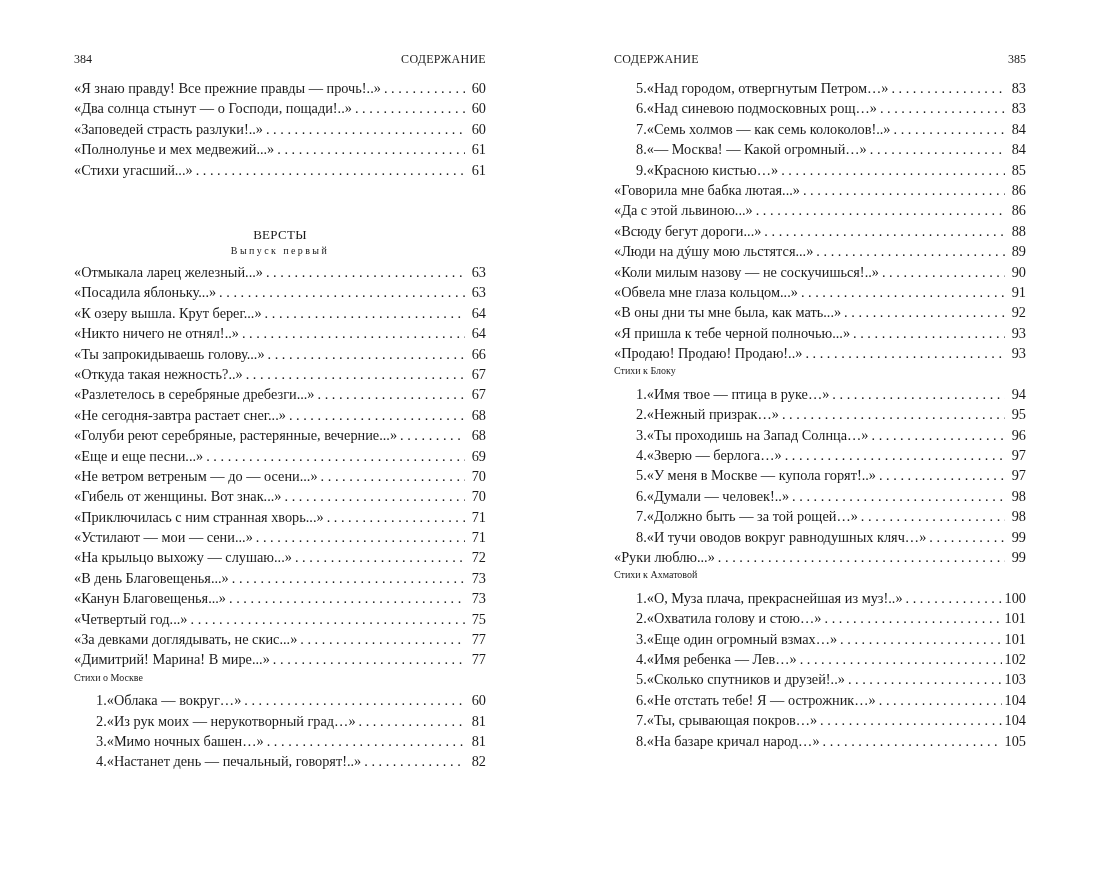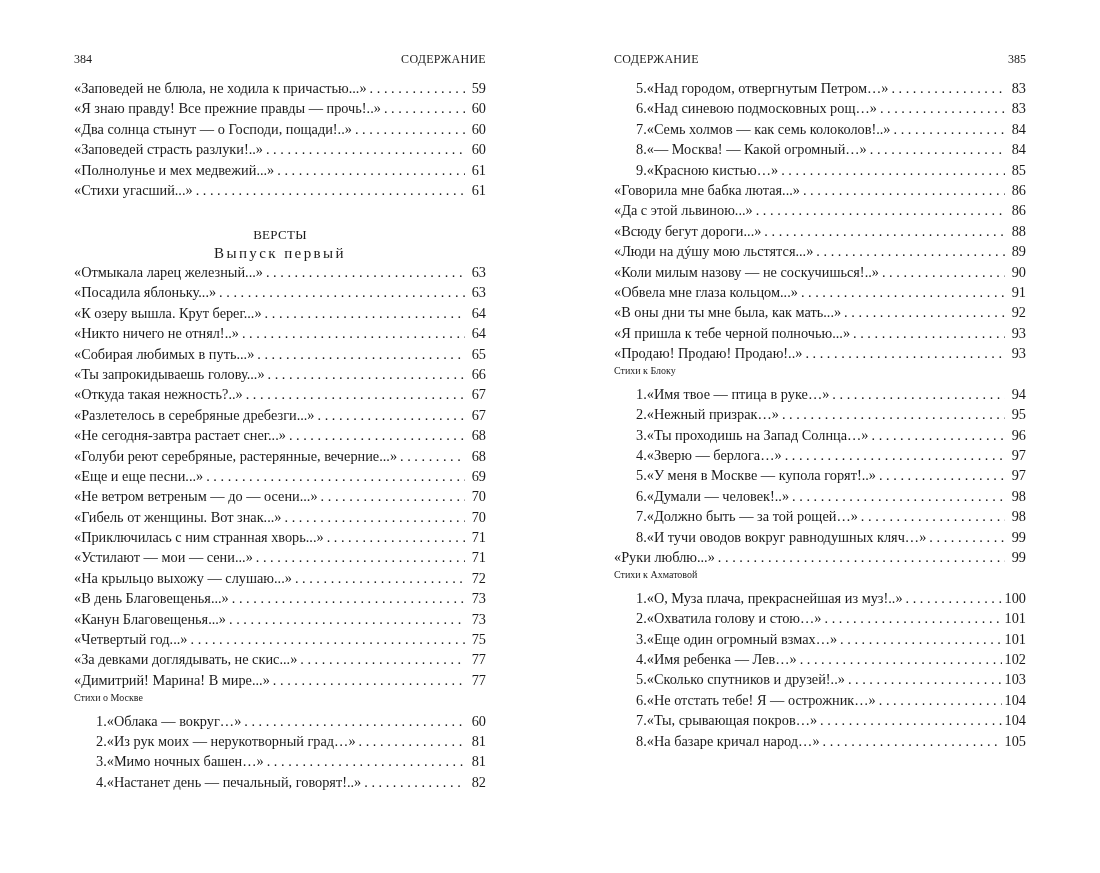"«Заповедей не блюла, не ходила" div.row { html: <div> <span>«Заповедей не блюла, не ходила к причастью...»</span> <span></span> <span>59</span> </div> -> none }
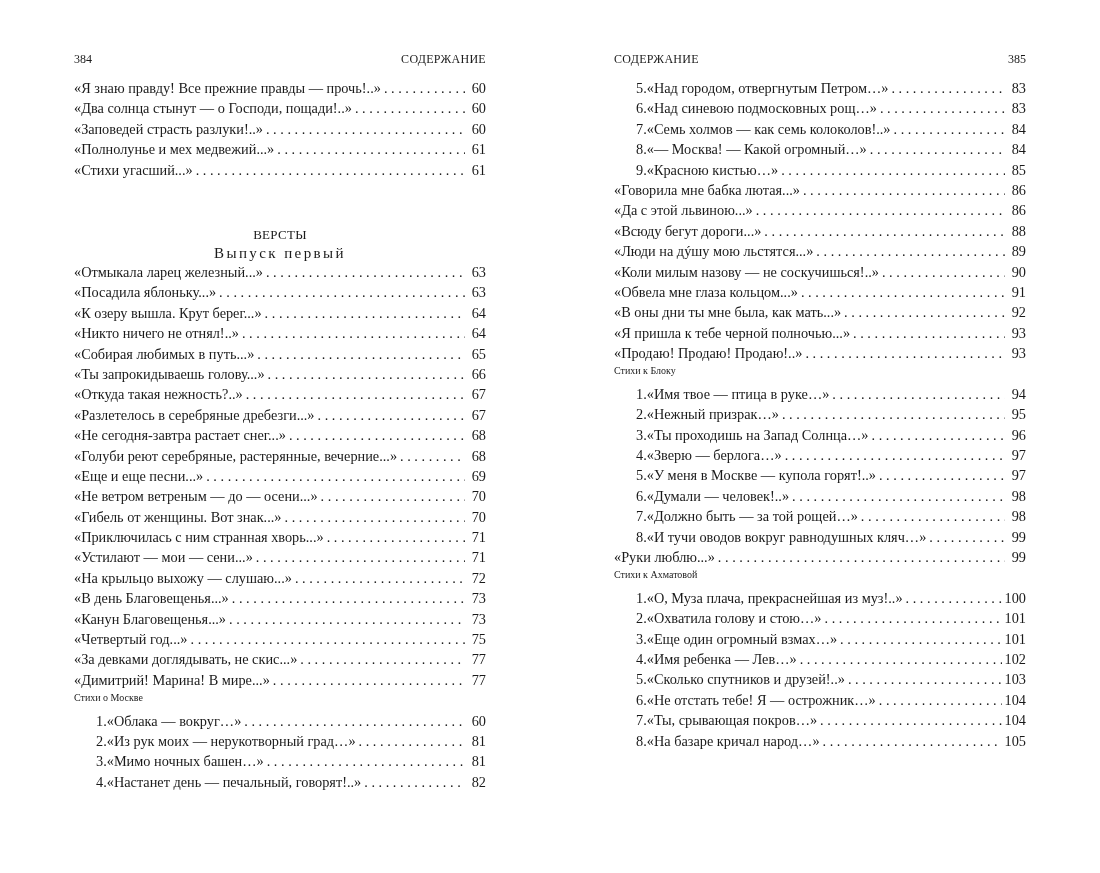"Выпуск первый" .section-sub { font-size: 15px -> 10px }
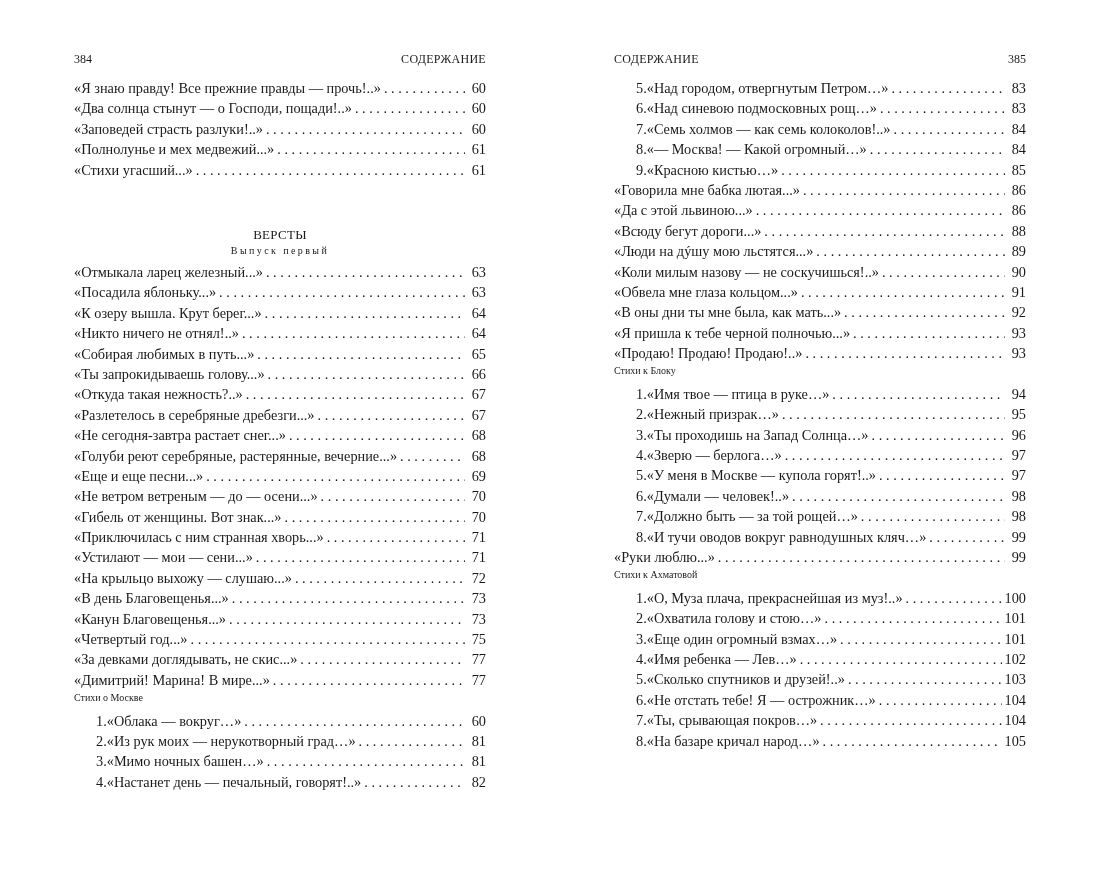"«Собирая любимых в путь...»" div.row { html: <div> <span>«Собирая любимых в путь...»</span> <span></span> <span>65</span> </div> -> none }
